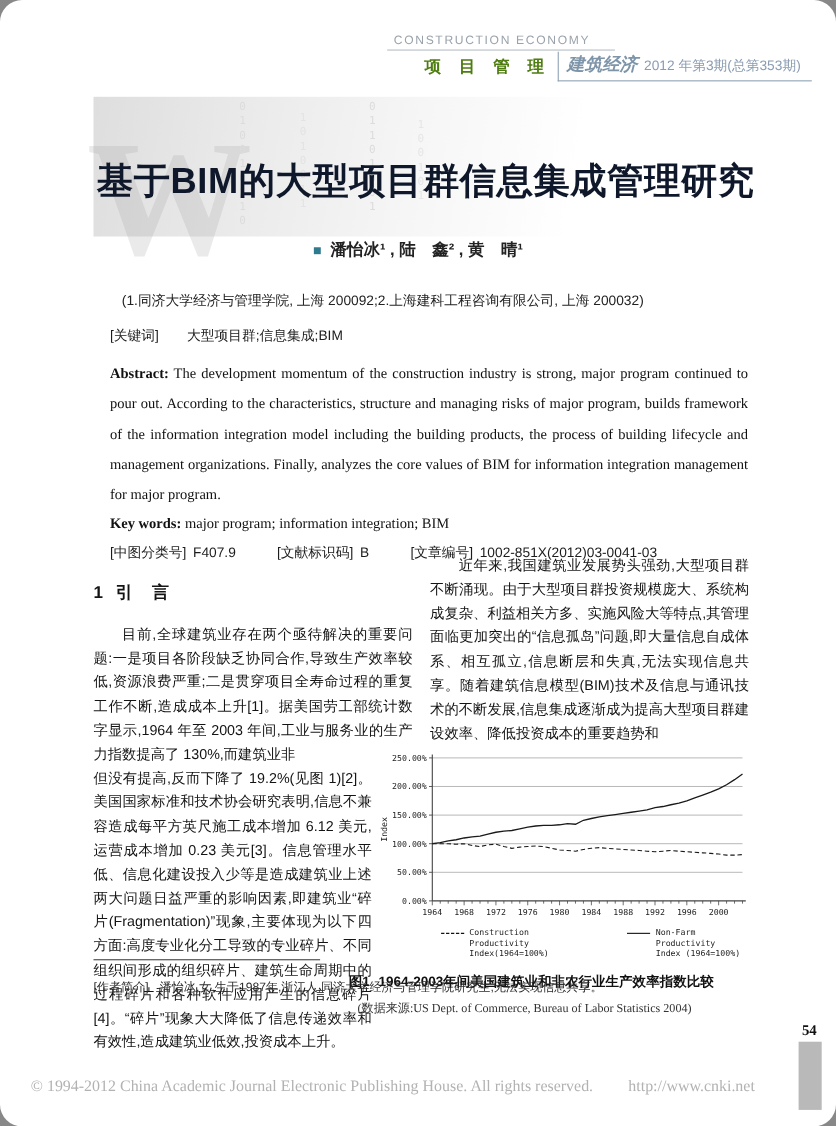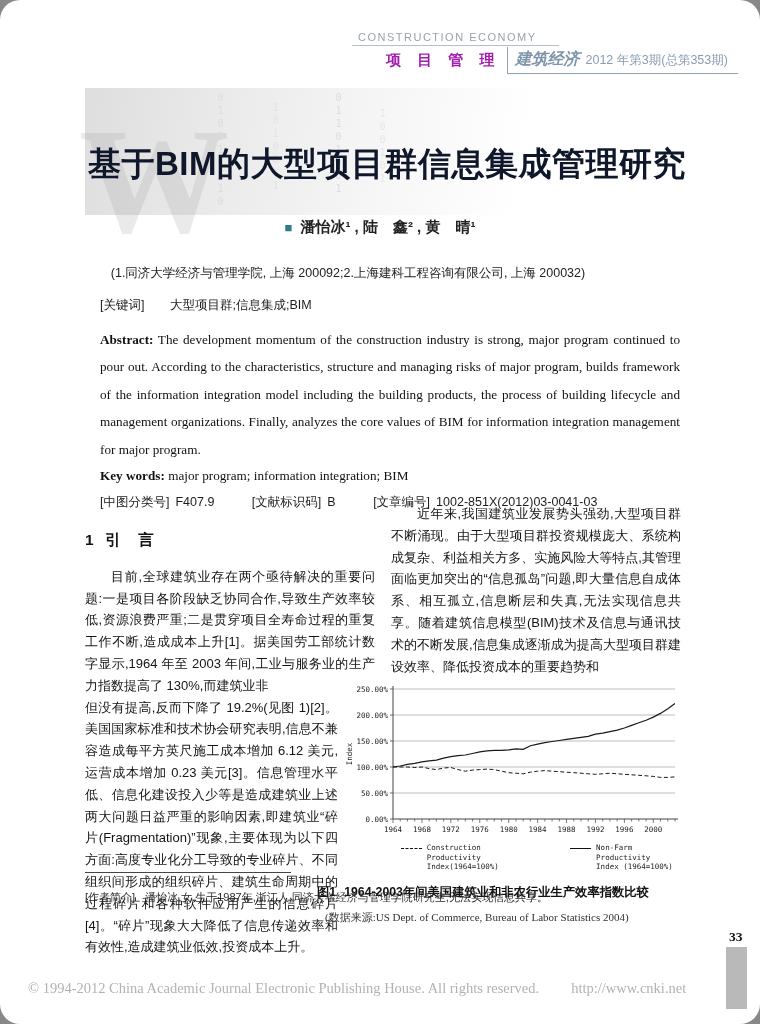"项 目 管 理" .hdr-column { color: #a21caf -> #4d7c0f }
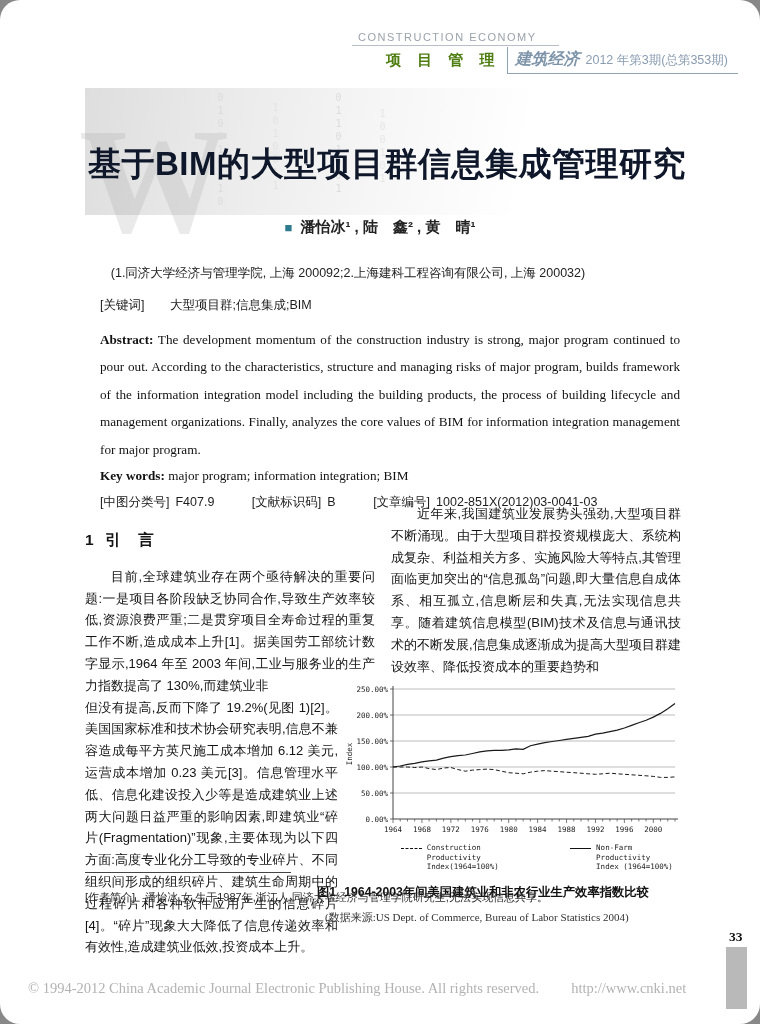"33" div.page-number { text: 33 -> 54 }
